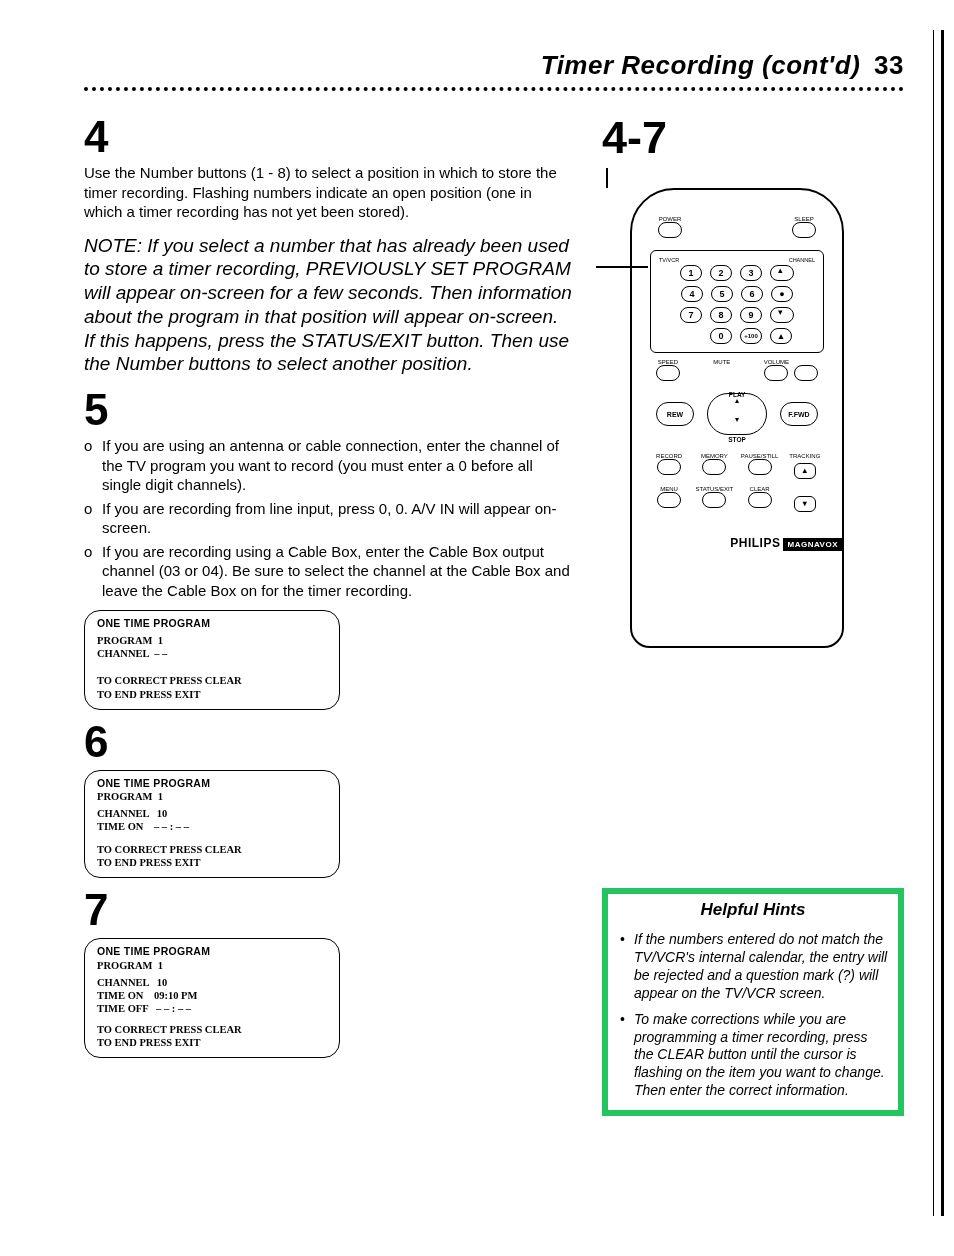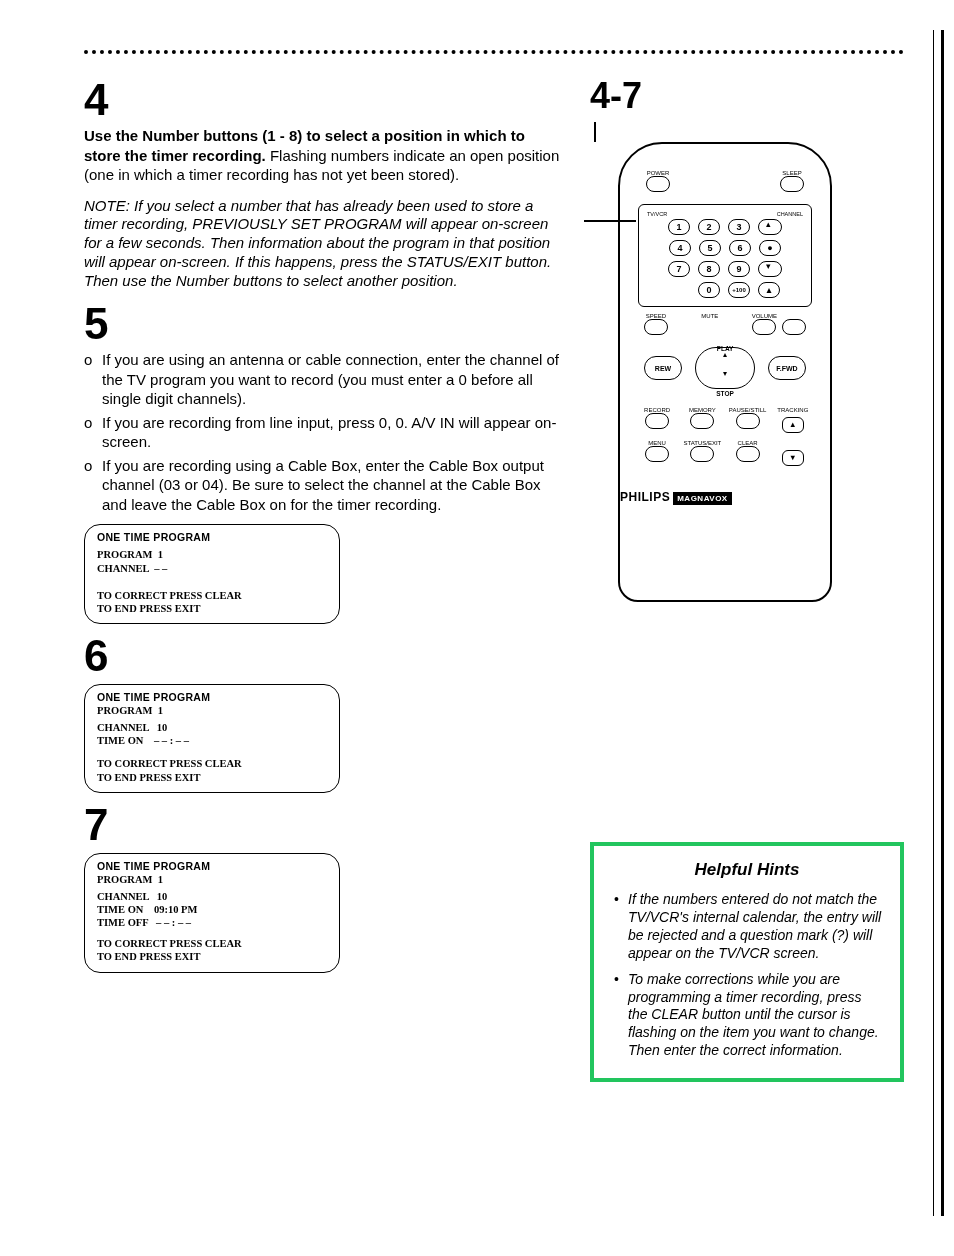"Timer Recording (cont'd) 33" div.header { html: none -> <div> <span>Timer Recording (cont'd)</span> <span>33</span> </div> }
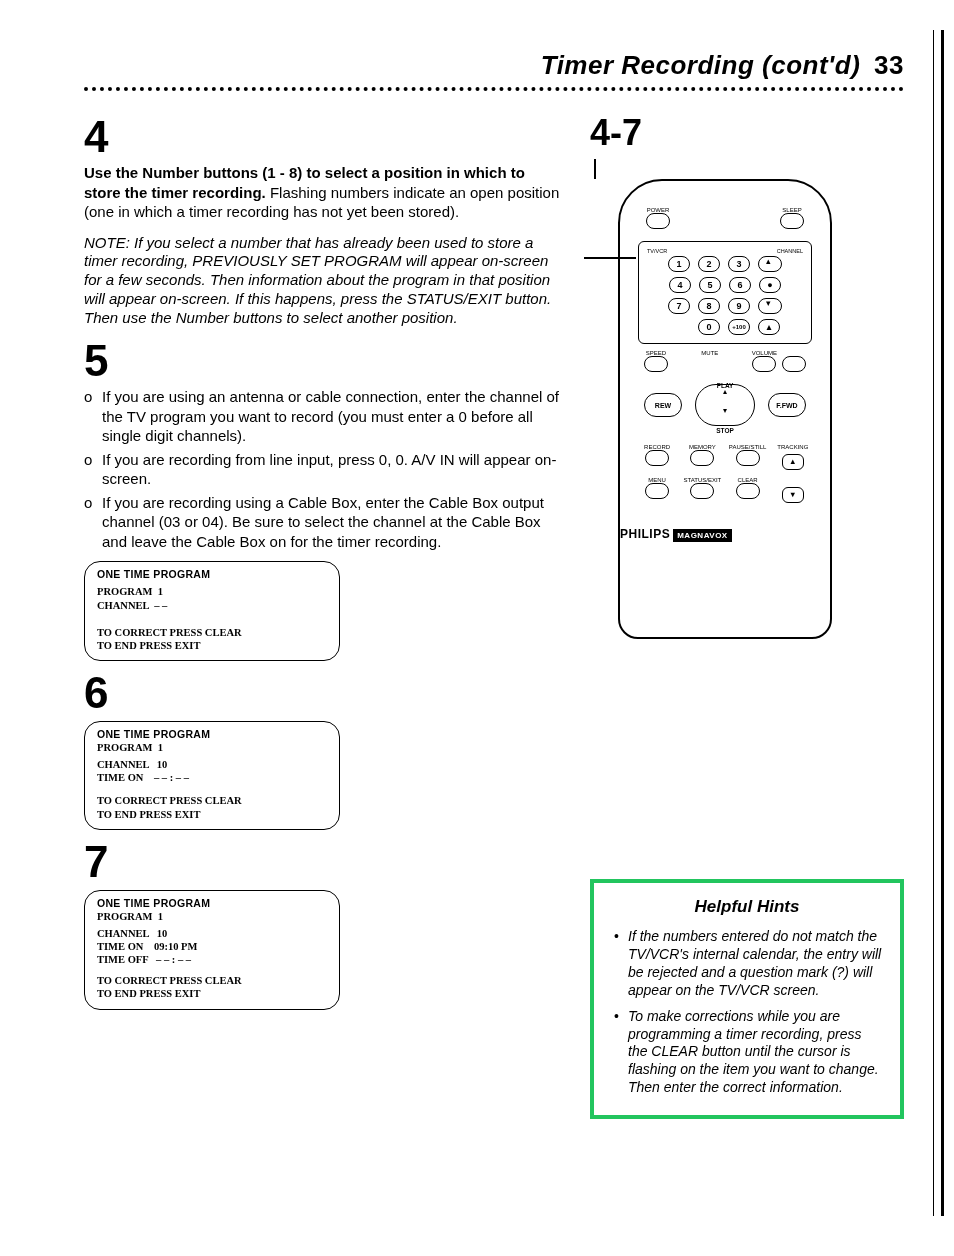"4-7" .big47 { font-size: 36px -> 45px }
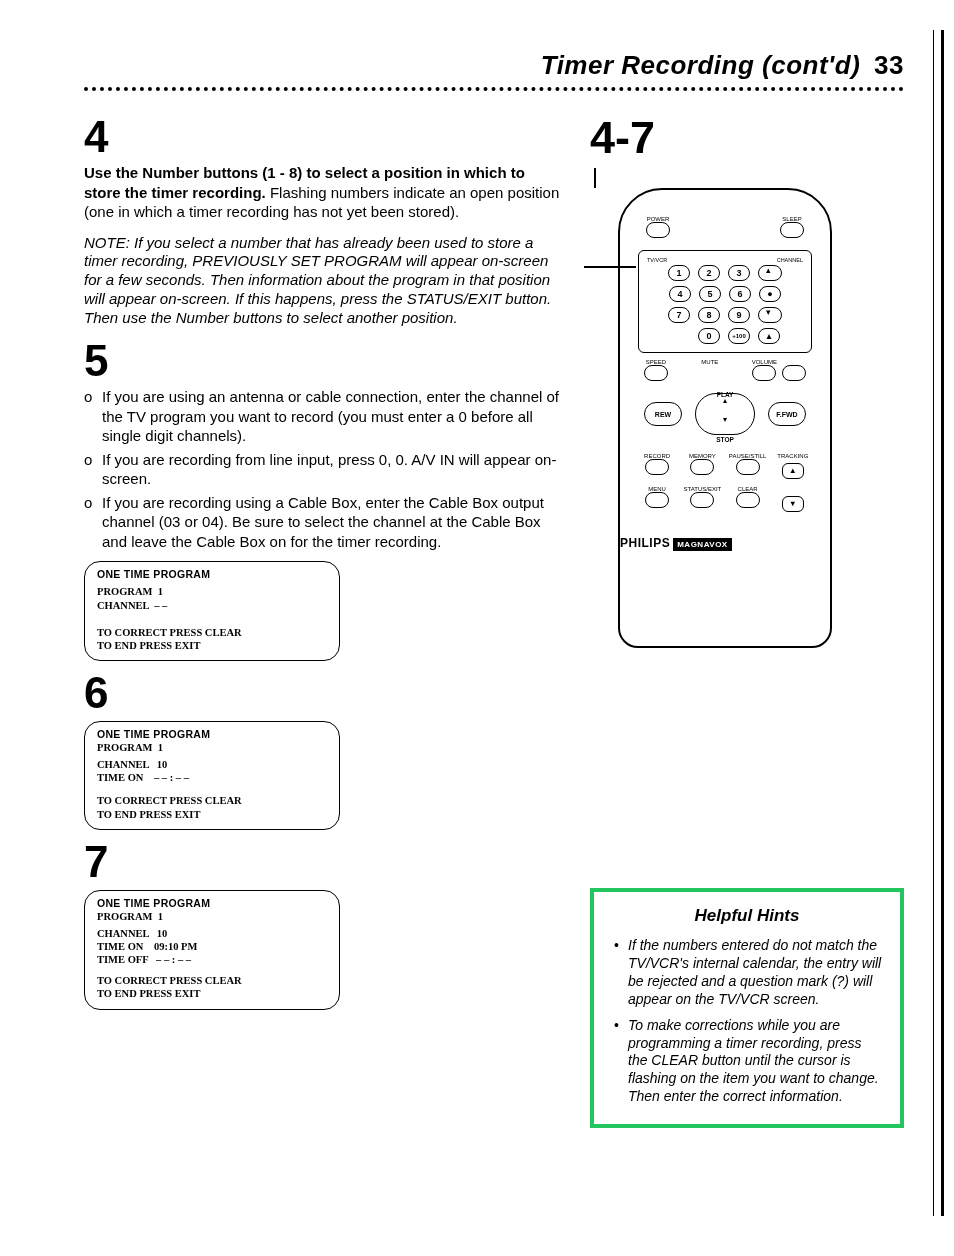"Use the Number buttons (1" .bold { font-weight: 700 -> 400 }
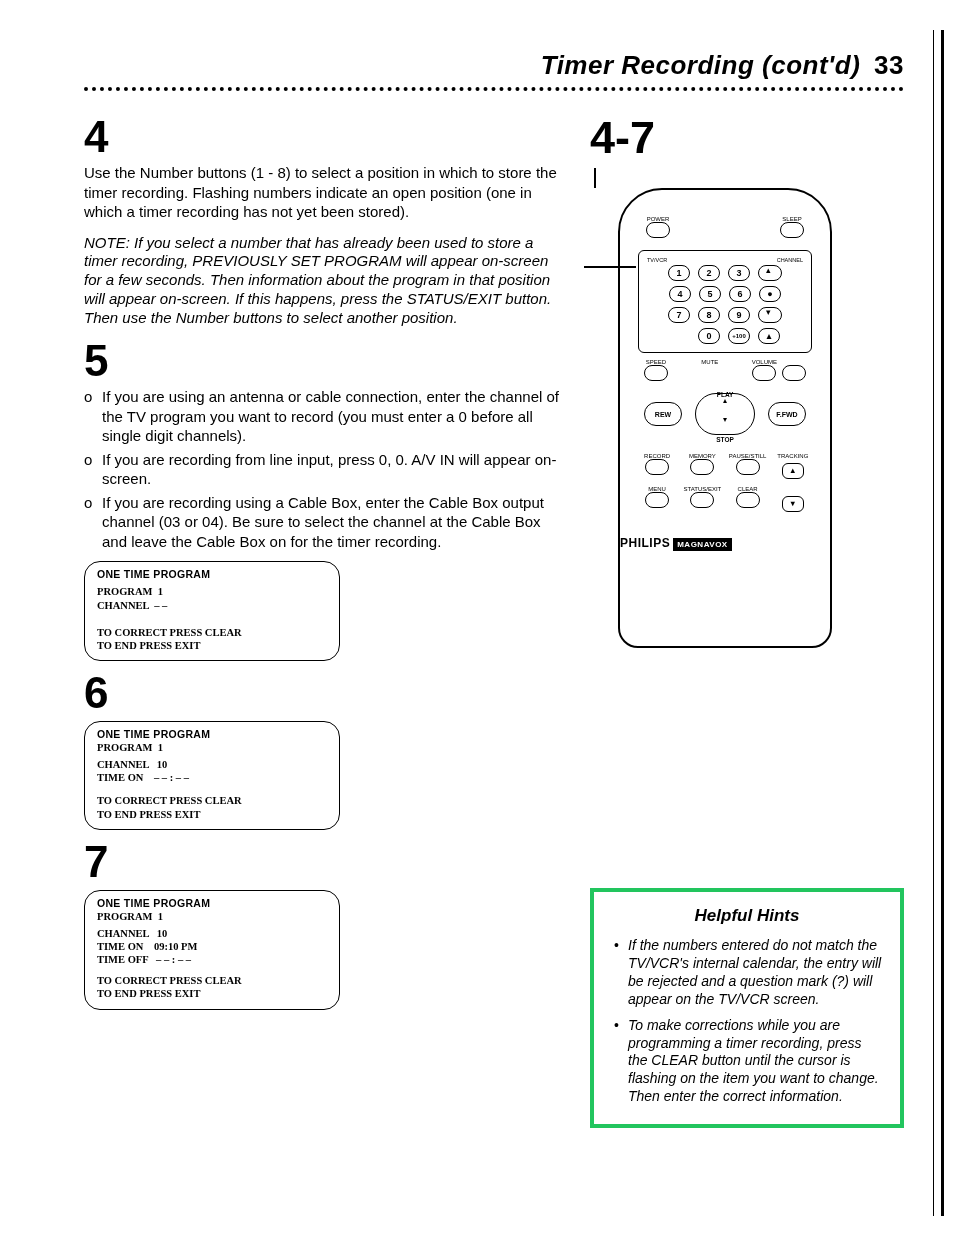"NOTE: If you select a" .note { font-size: 15px -> 19px }
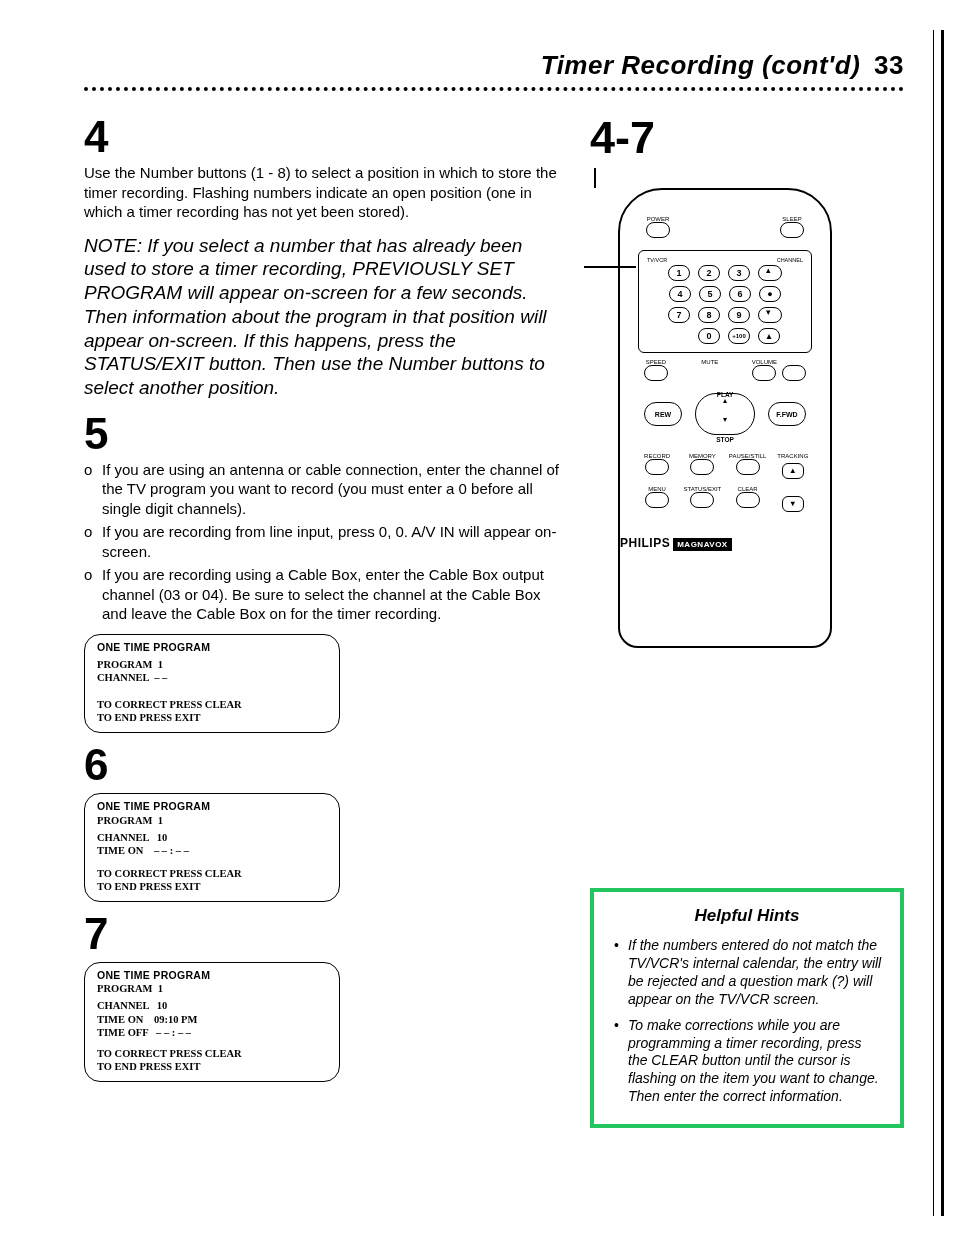"PHILIPS MAGNAVOX" .brand { text-align: left -> right }
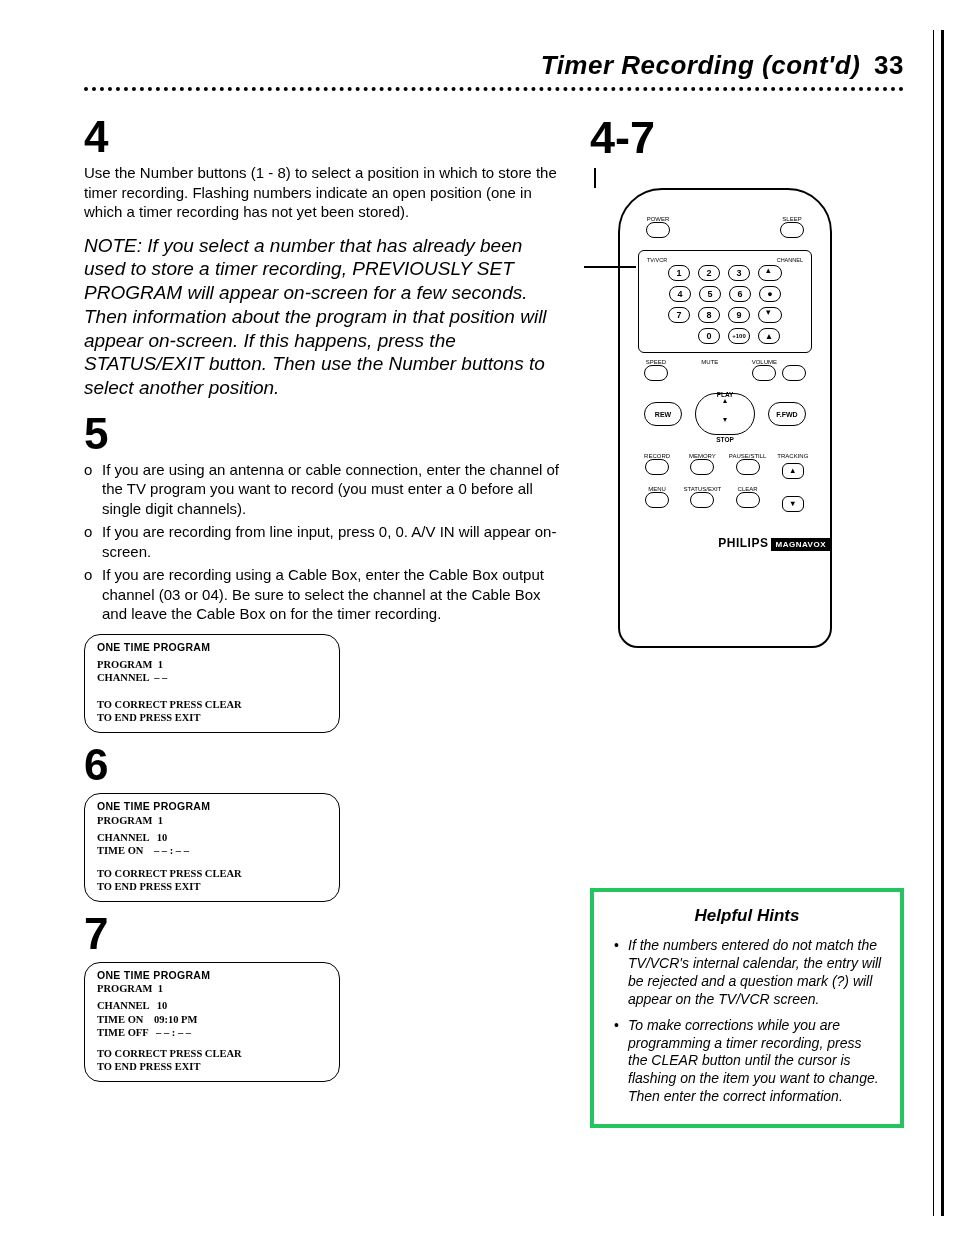"Helpful Hints" .hints { border: 4px solid #22c55e -> 6px solid #22c55e; padding: 8px -> 0 }
